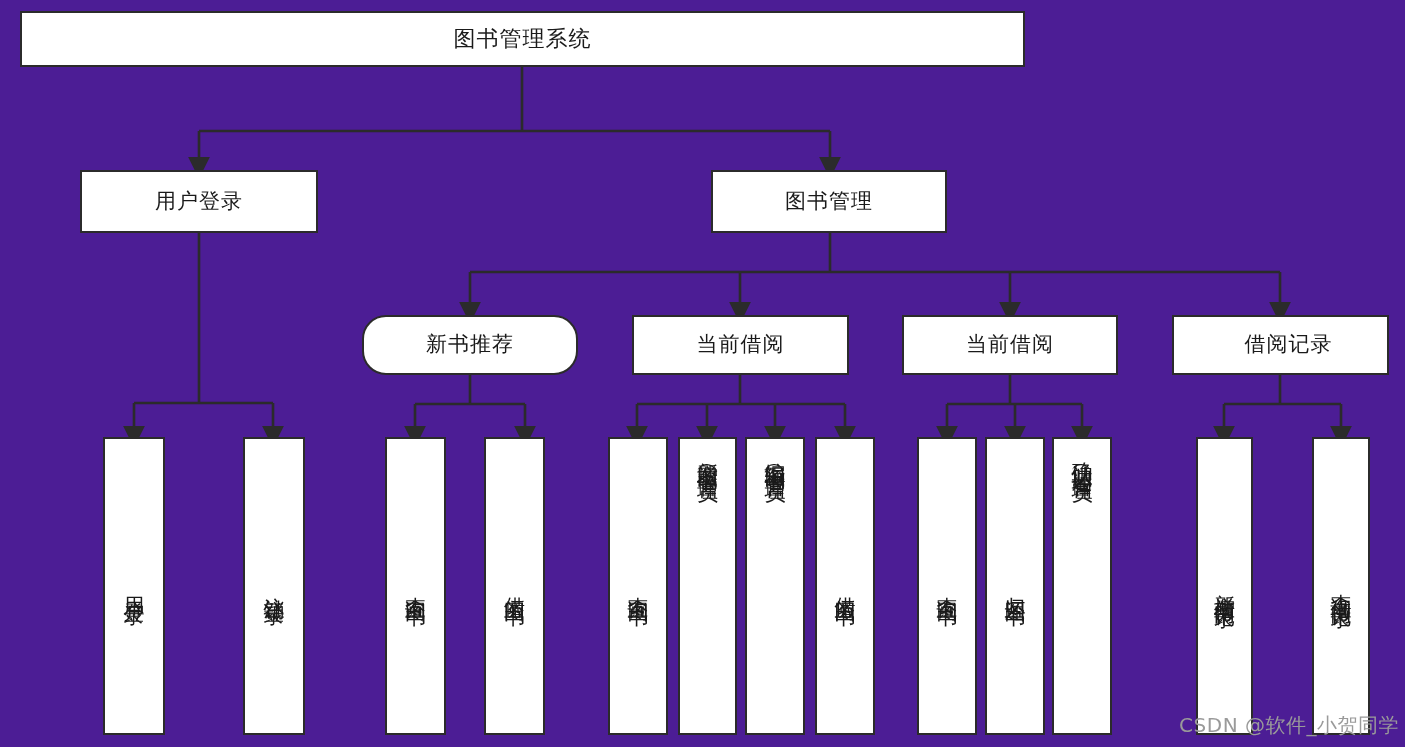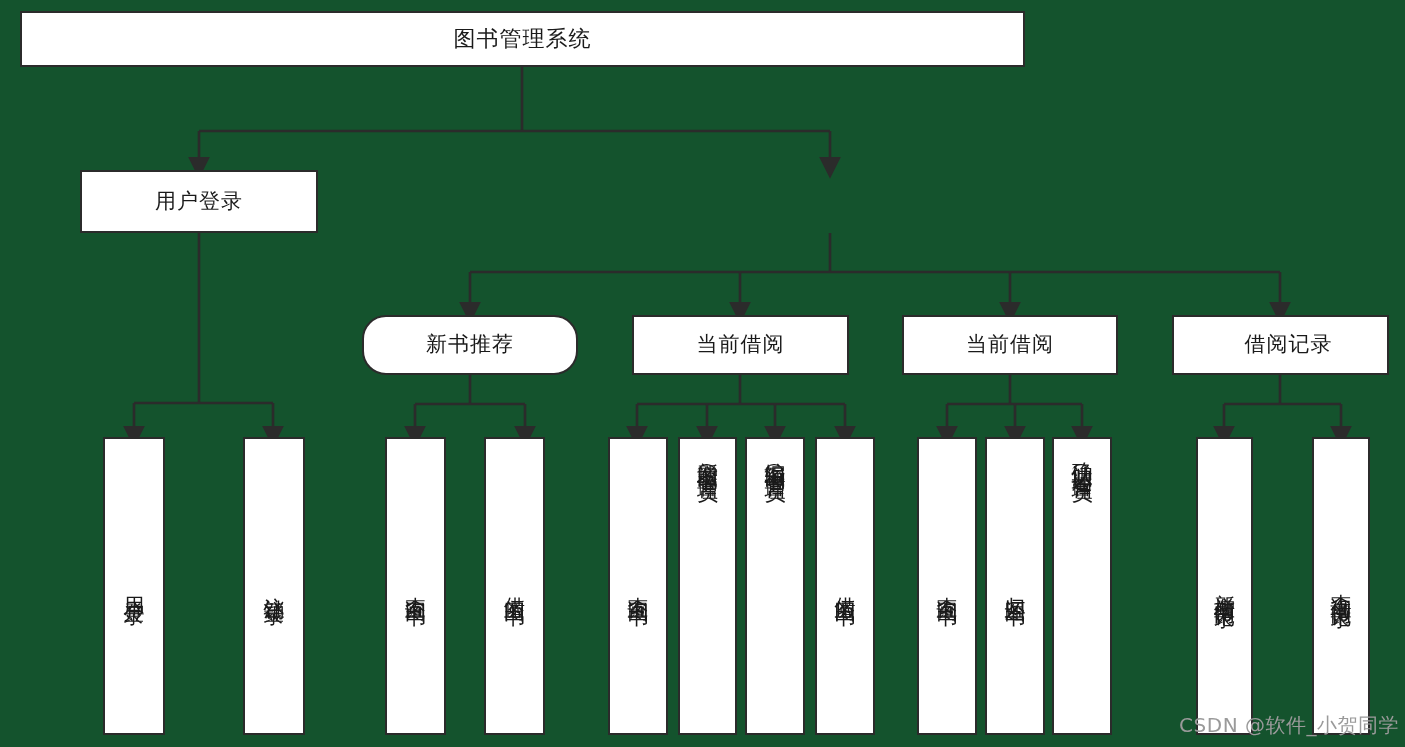"图书管理系统" #canvas { background: #14532d -> #4c1d95 }
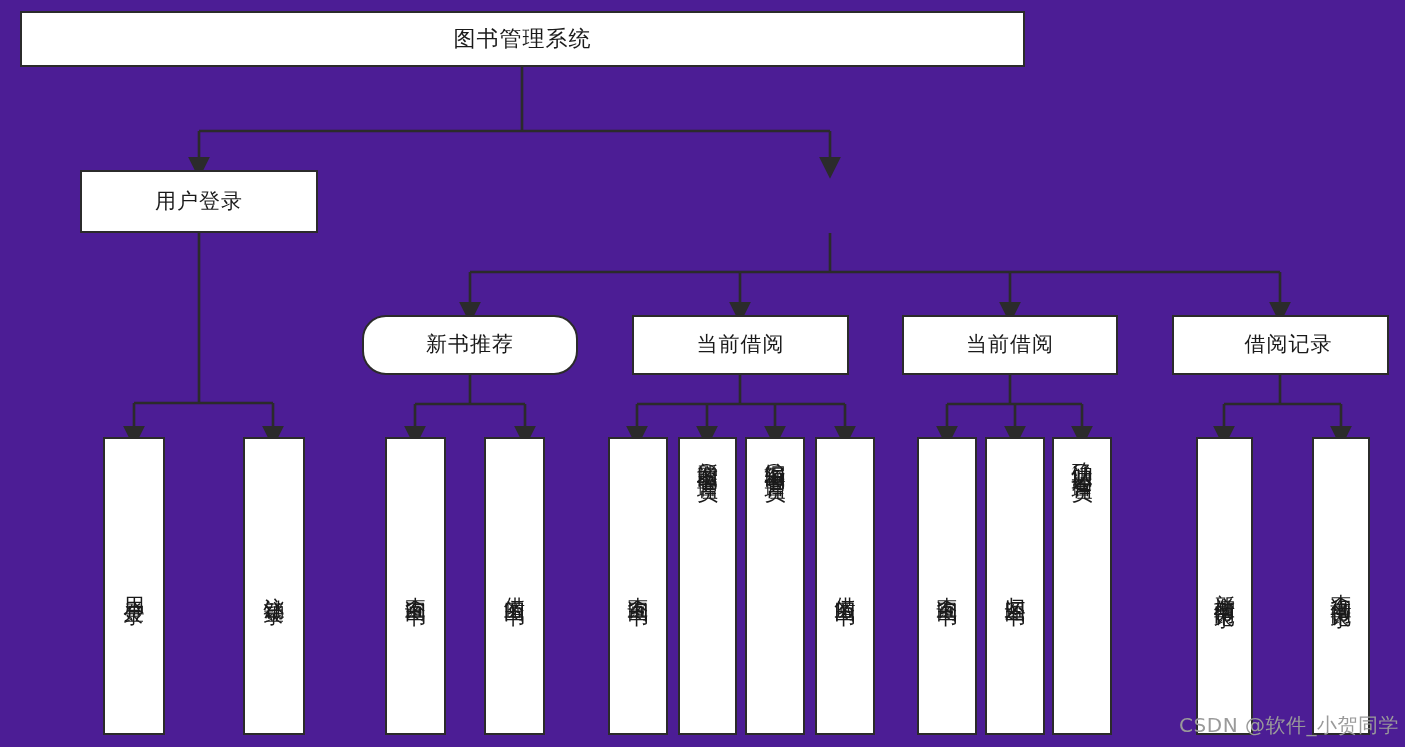"图书管理" div.node { html: none -> <div> <span>图书管理</span> </div> }
